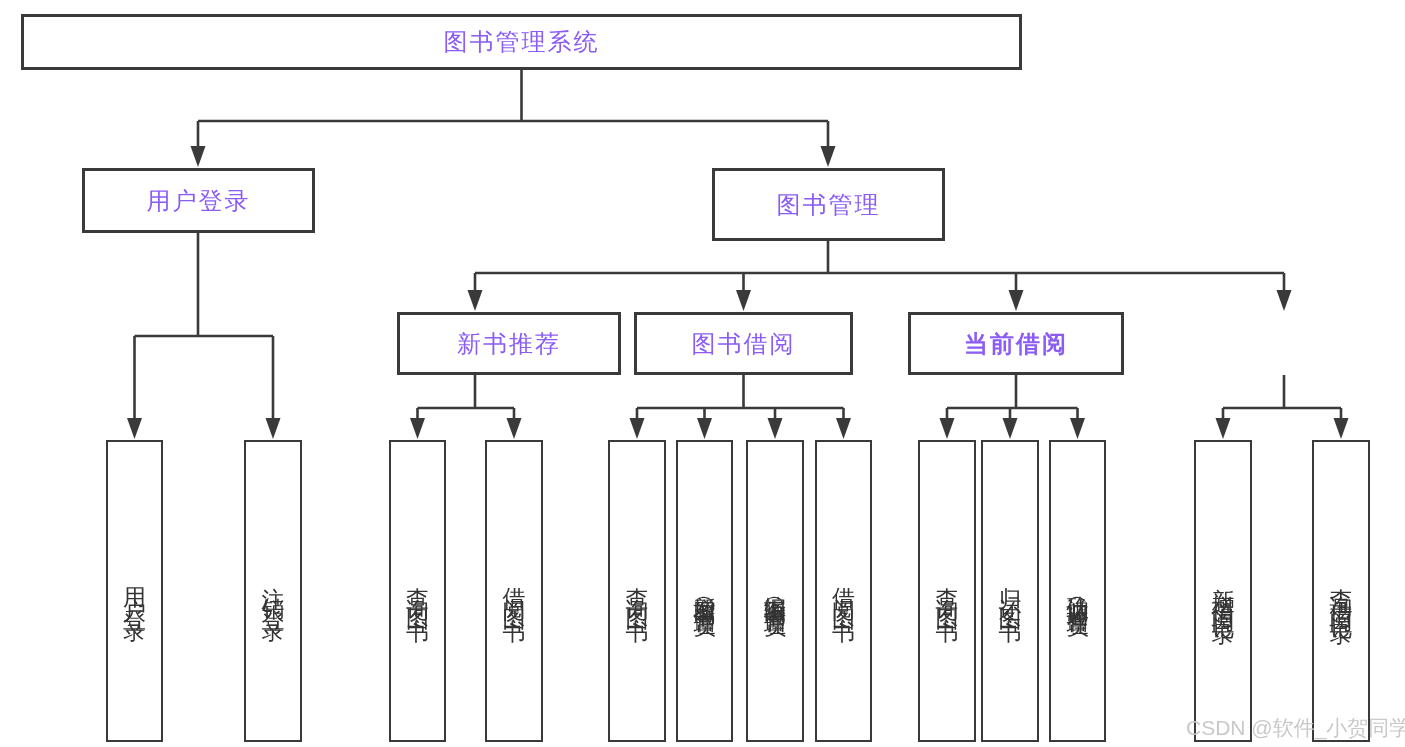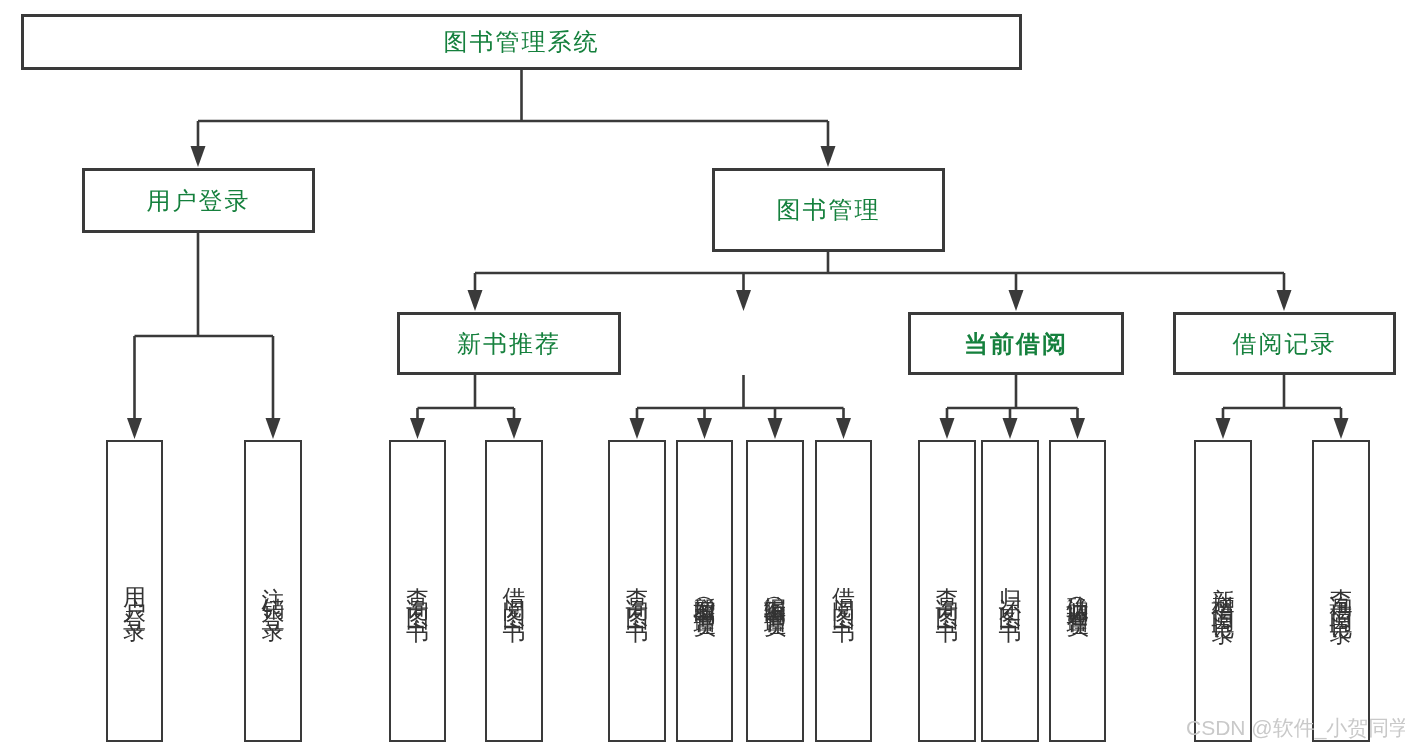"图书管理系统" .node-label { color: #15803d -> #8b5cf6 }
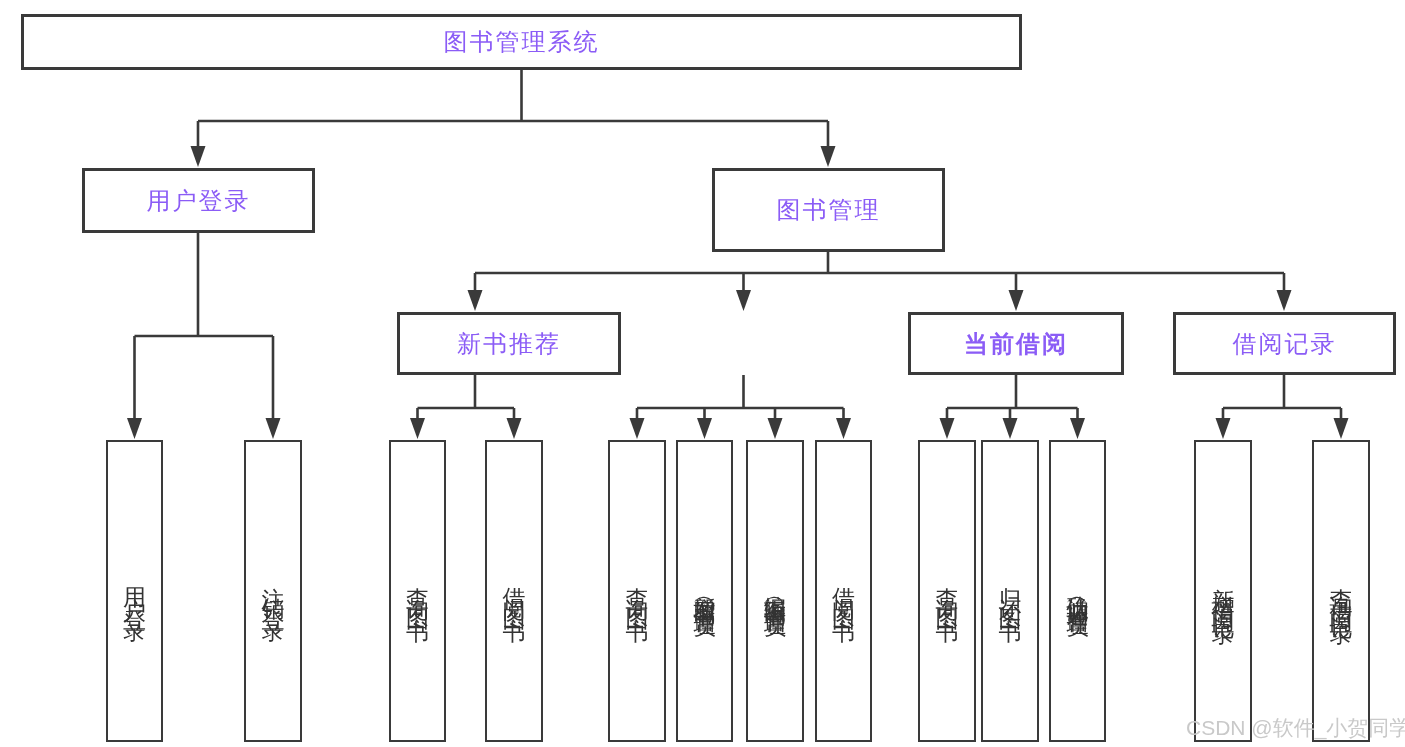"图书管理" div.node { height: 84px -> 73px }
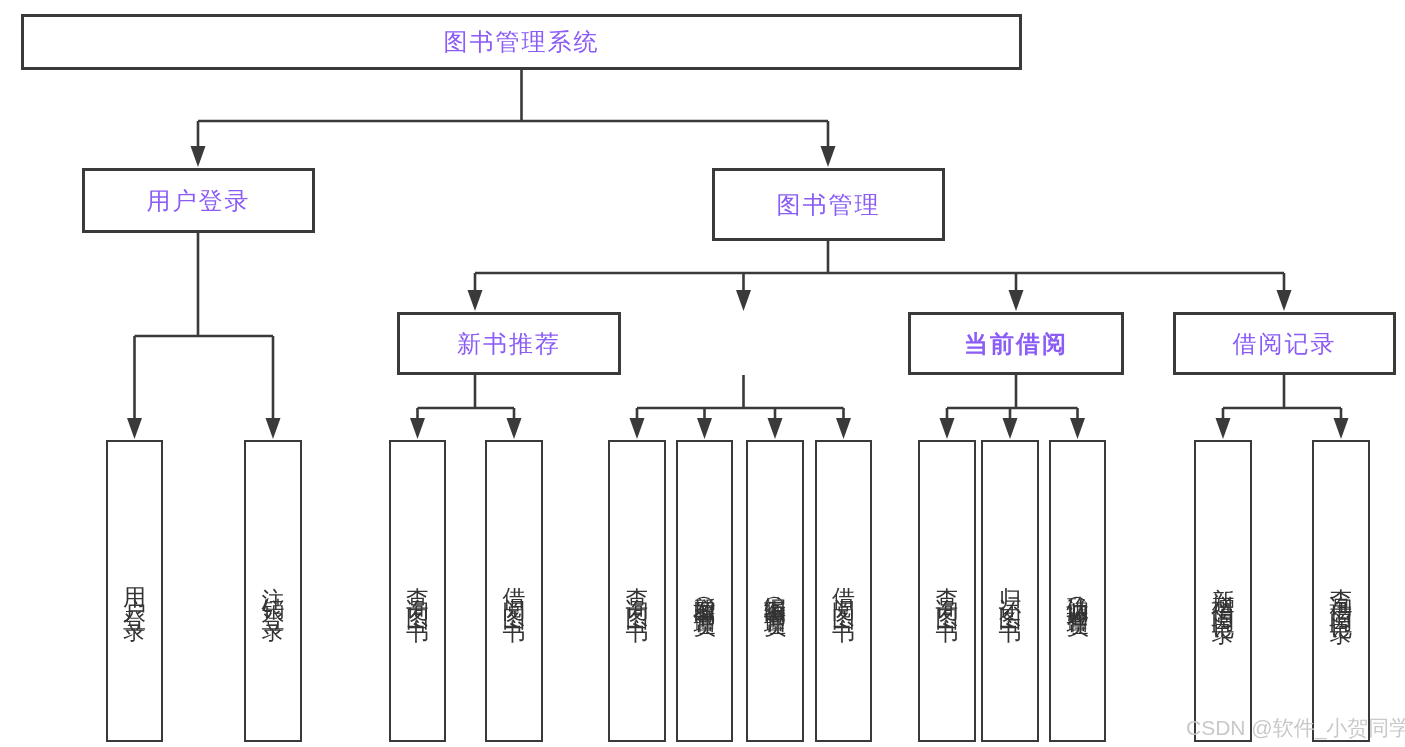"图书借阅" div.node { html: none -> <div> <span>图书借阅</span> </div> }
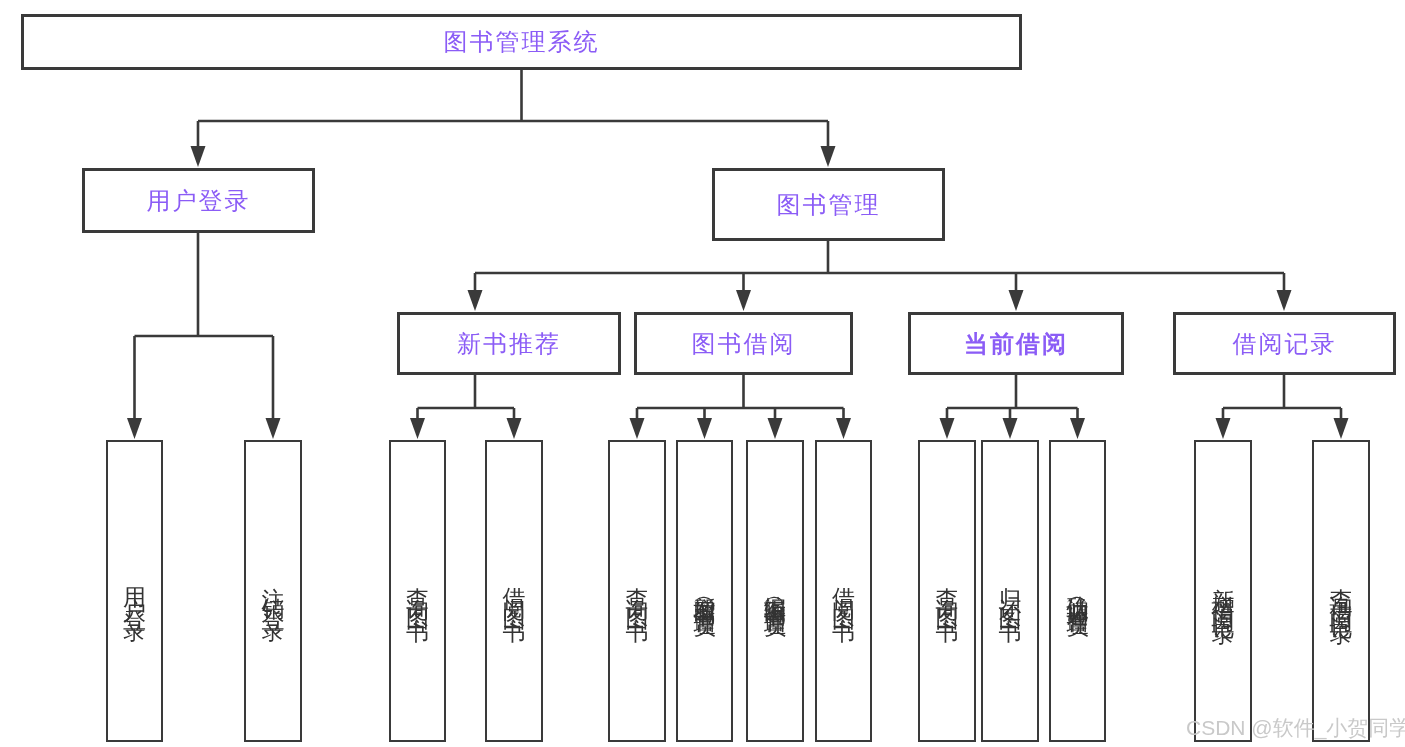"借阅记录" div.node { html: <div> <span>借阅记录</span> </div> -> none }
